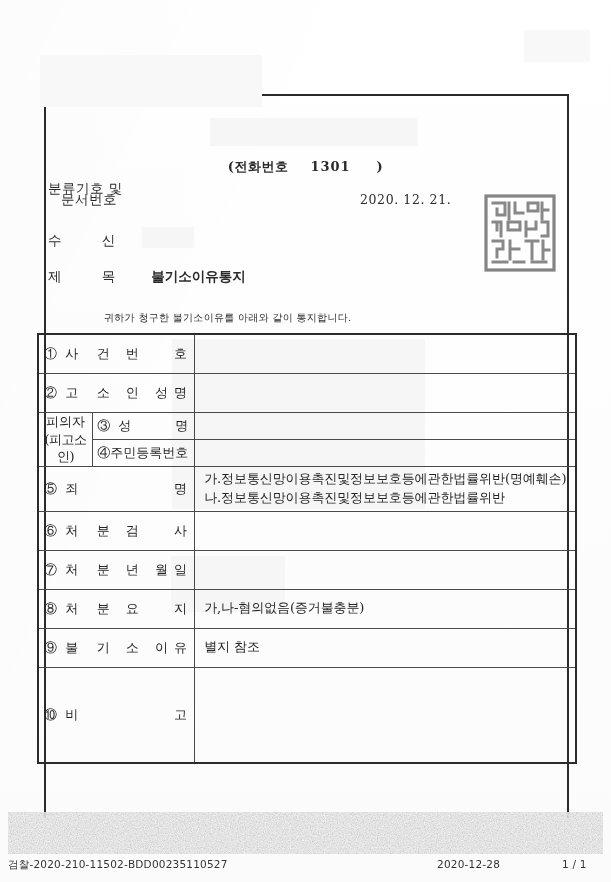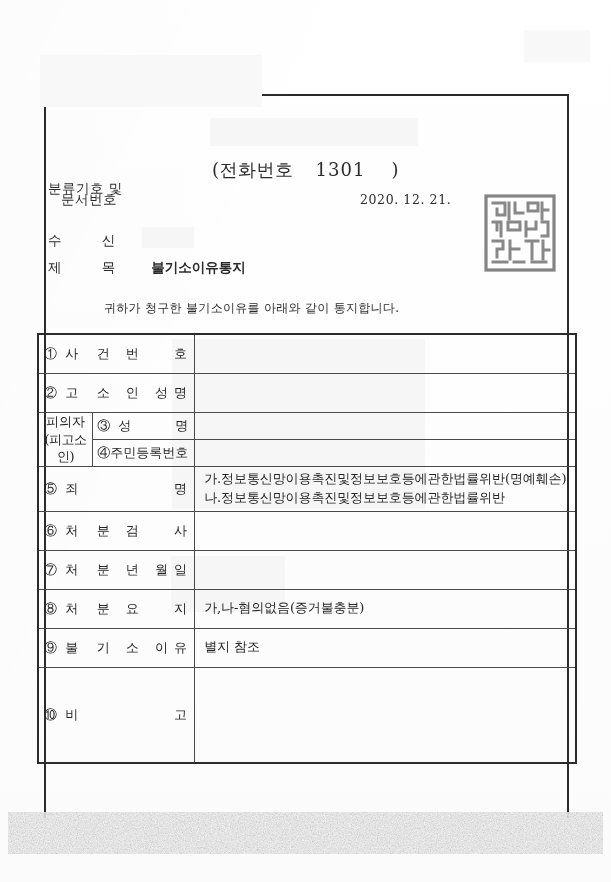"(전화번호 1301 )" .phone-line { font-size: 18px -> 13px; font-weight: none -> bold }
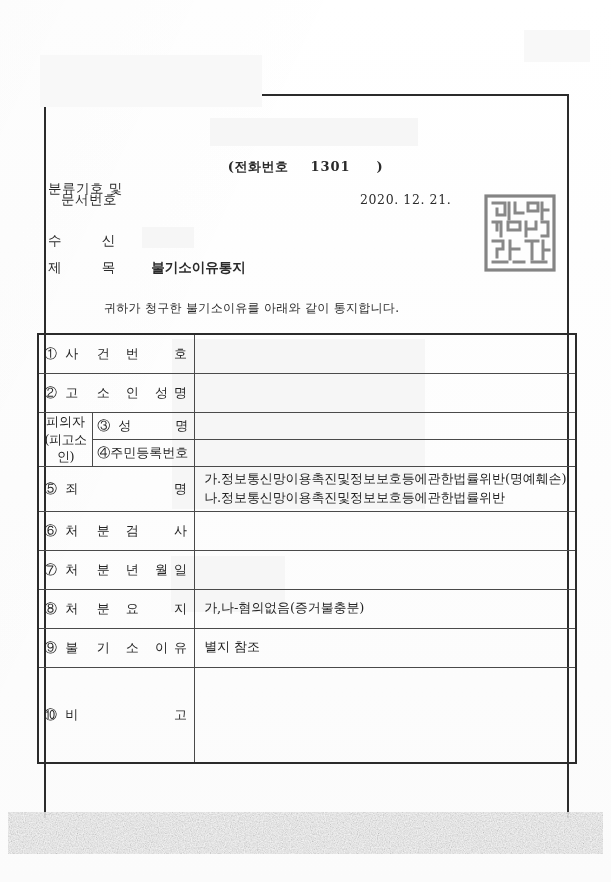"제 목 불기소이유통지" .label-subject { top: 259px -> 268px }
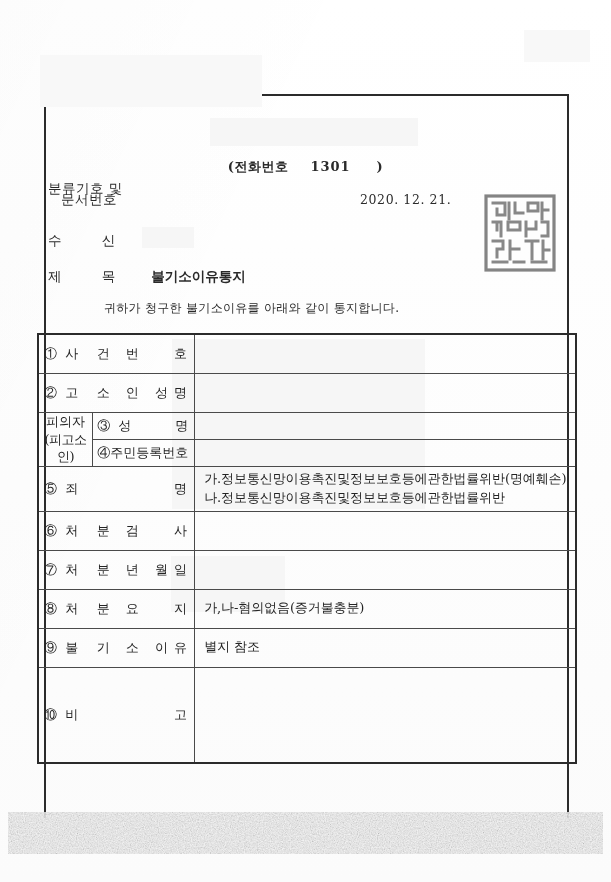"귀하가 청구한 불기소이유를 아래와 같이" .intro-sentence { font-size: 12px -> 10px; top: 300px -> 311px }
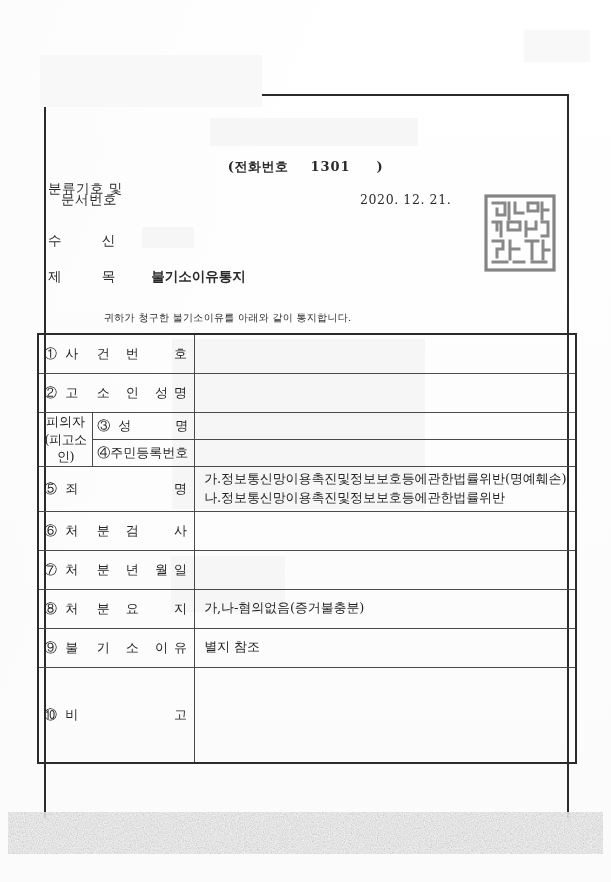"검찰-2020-210-11502-BDD00235110527" div.footer { html: none -> <div> <span>검찰-2020-210-11502-BDD00235110527</span> <span>2020-12-28</span> <span>1 / 1</span> </div> }
